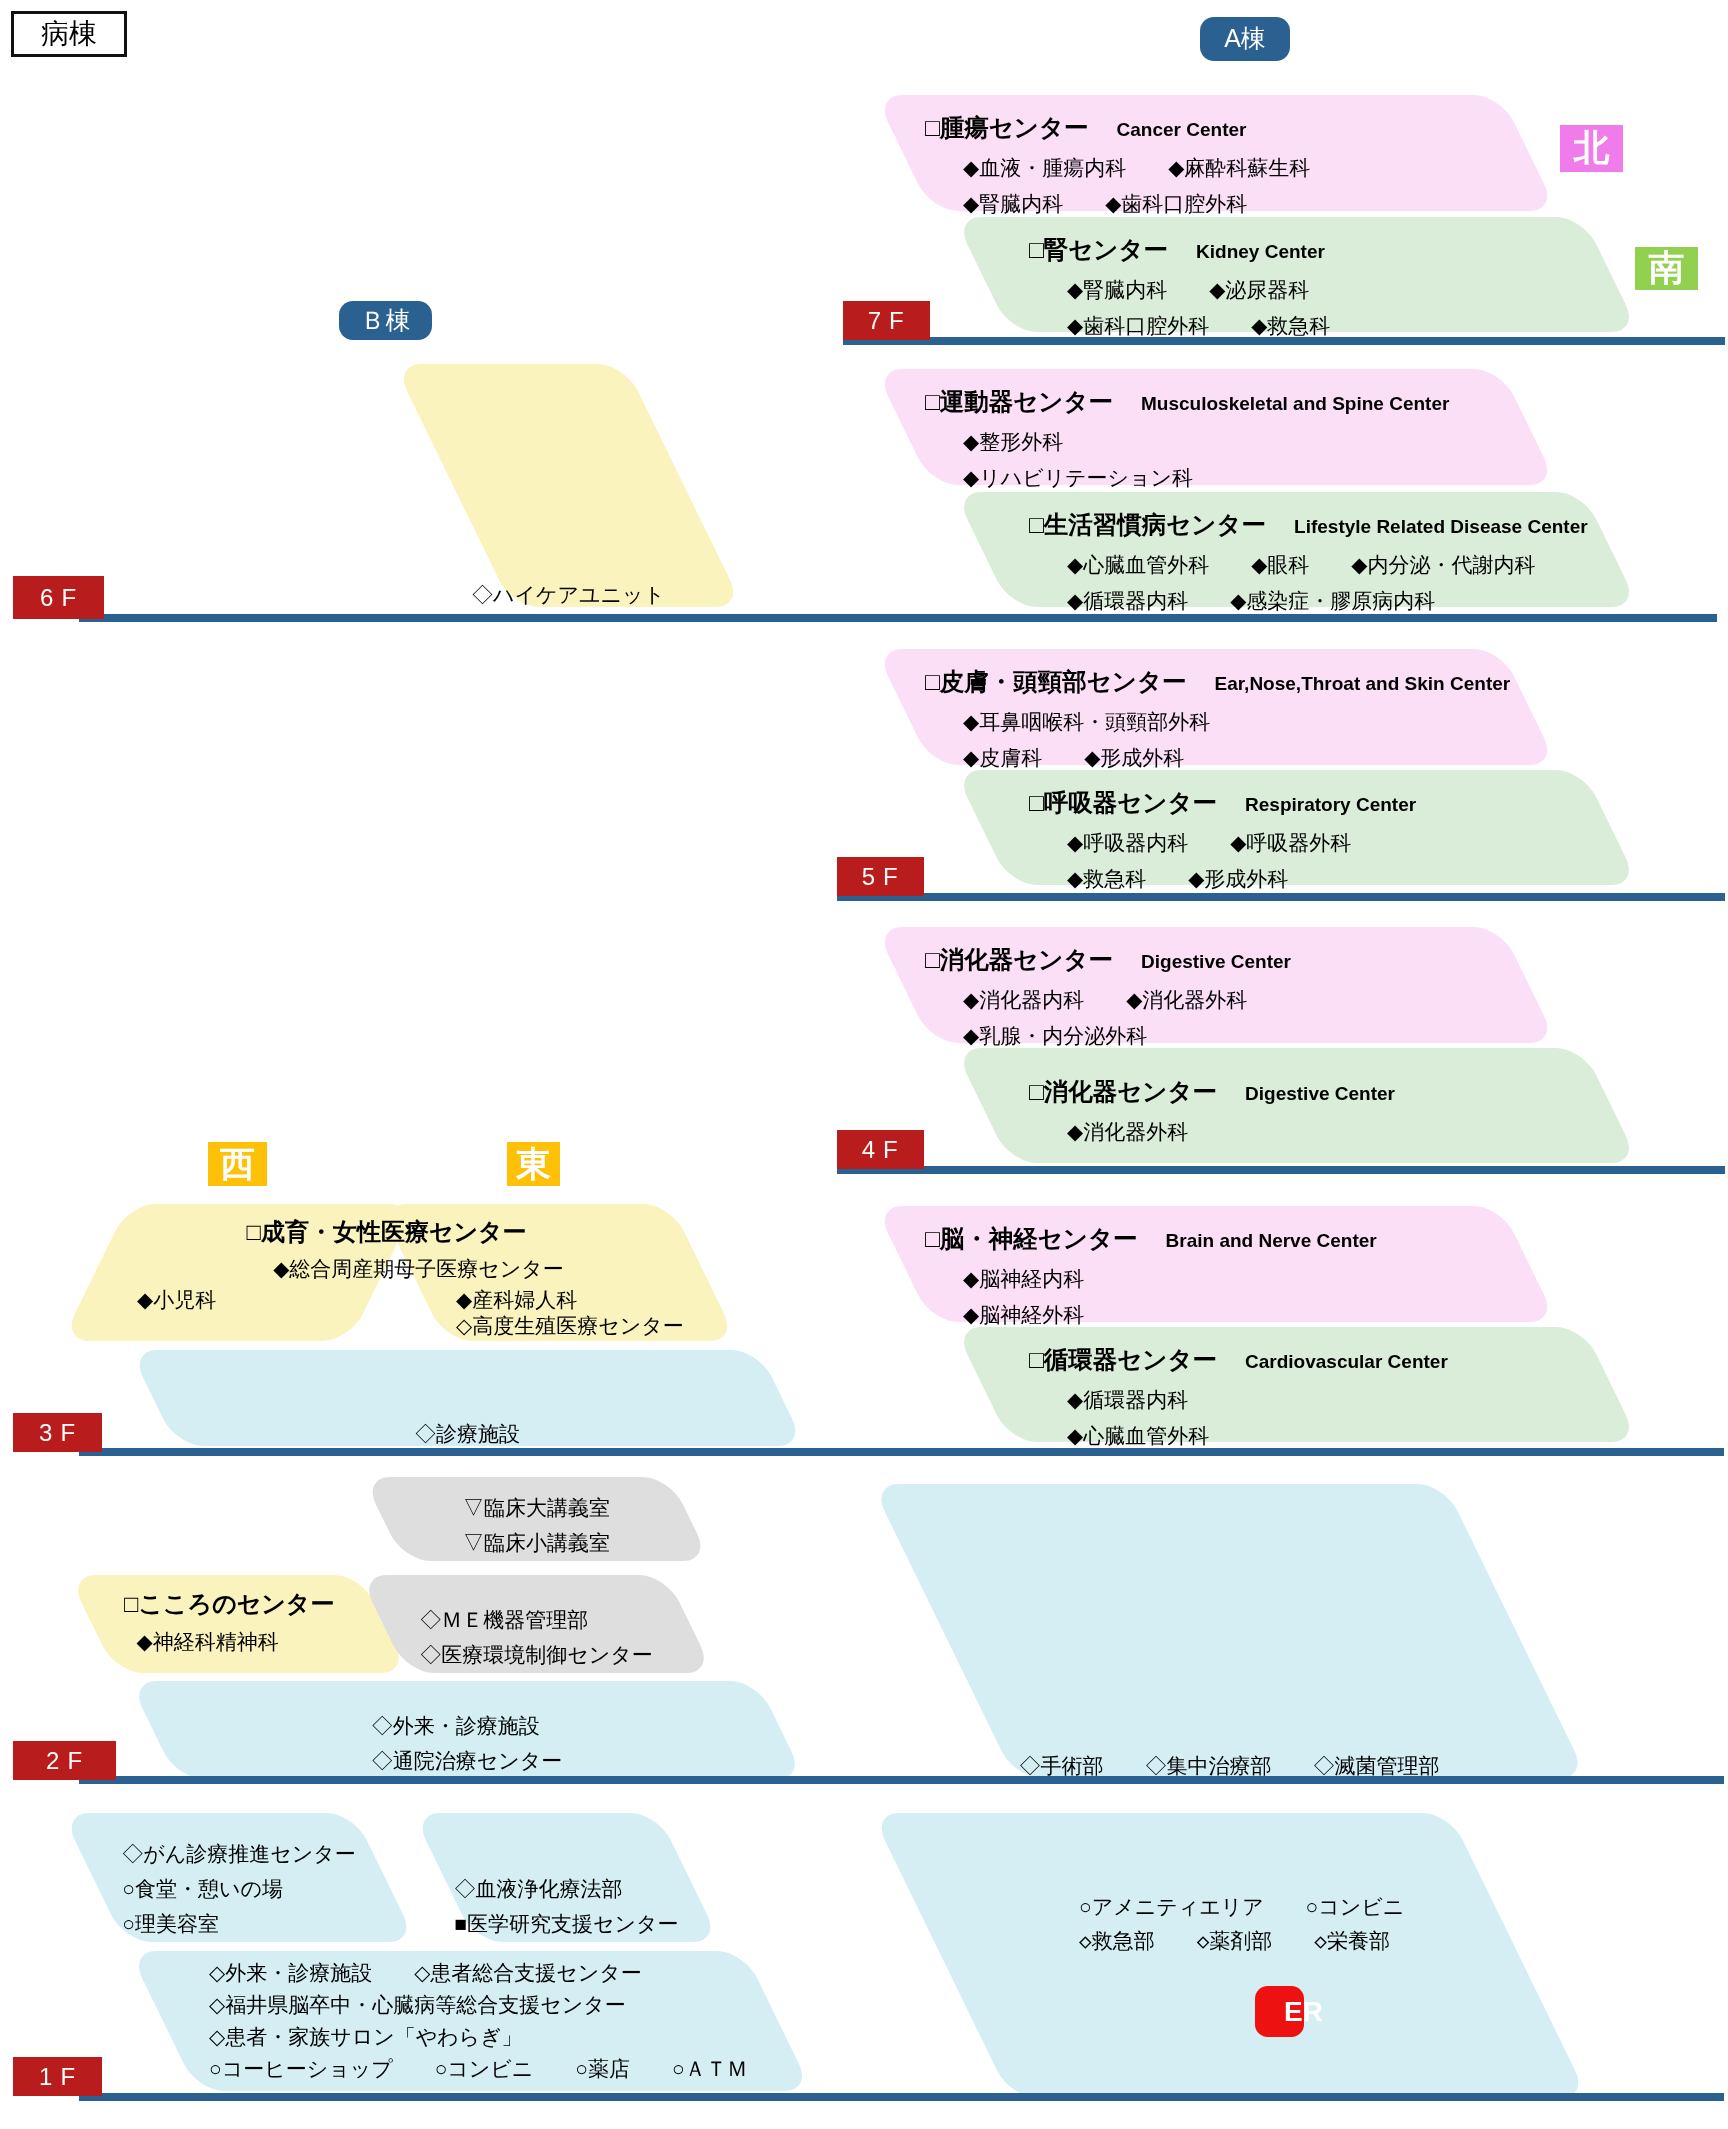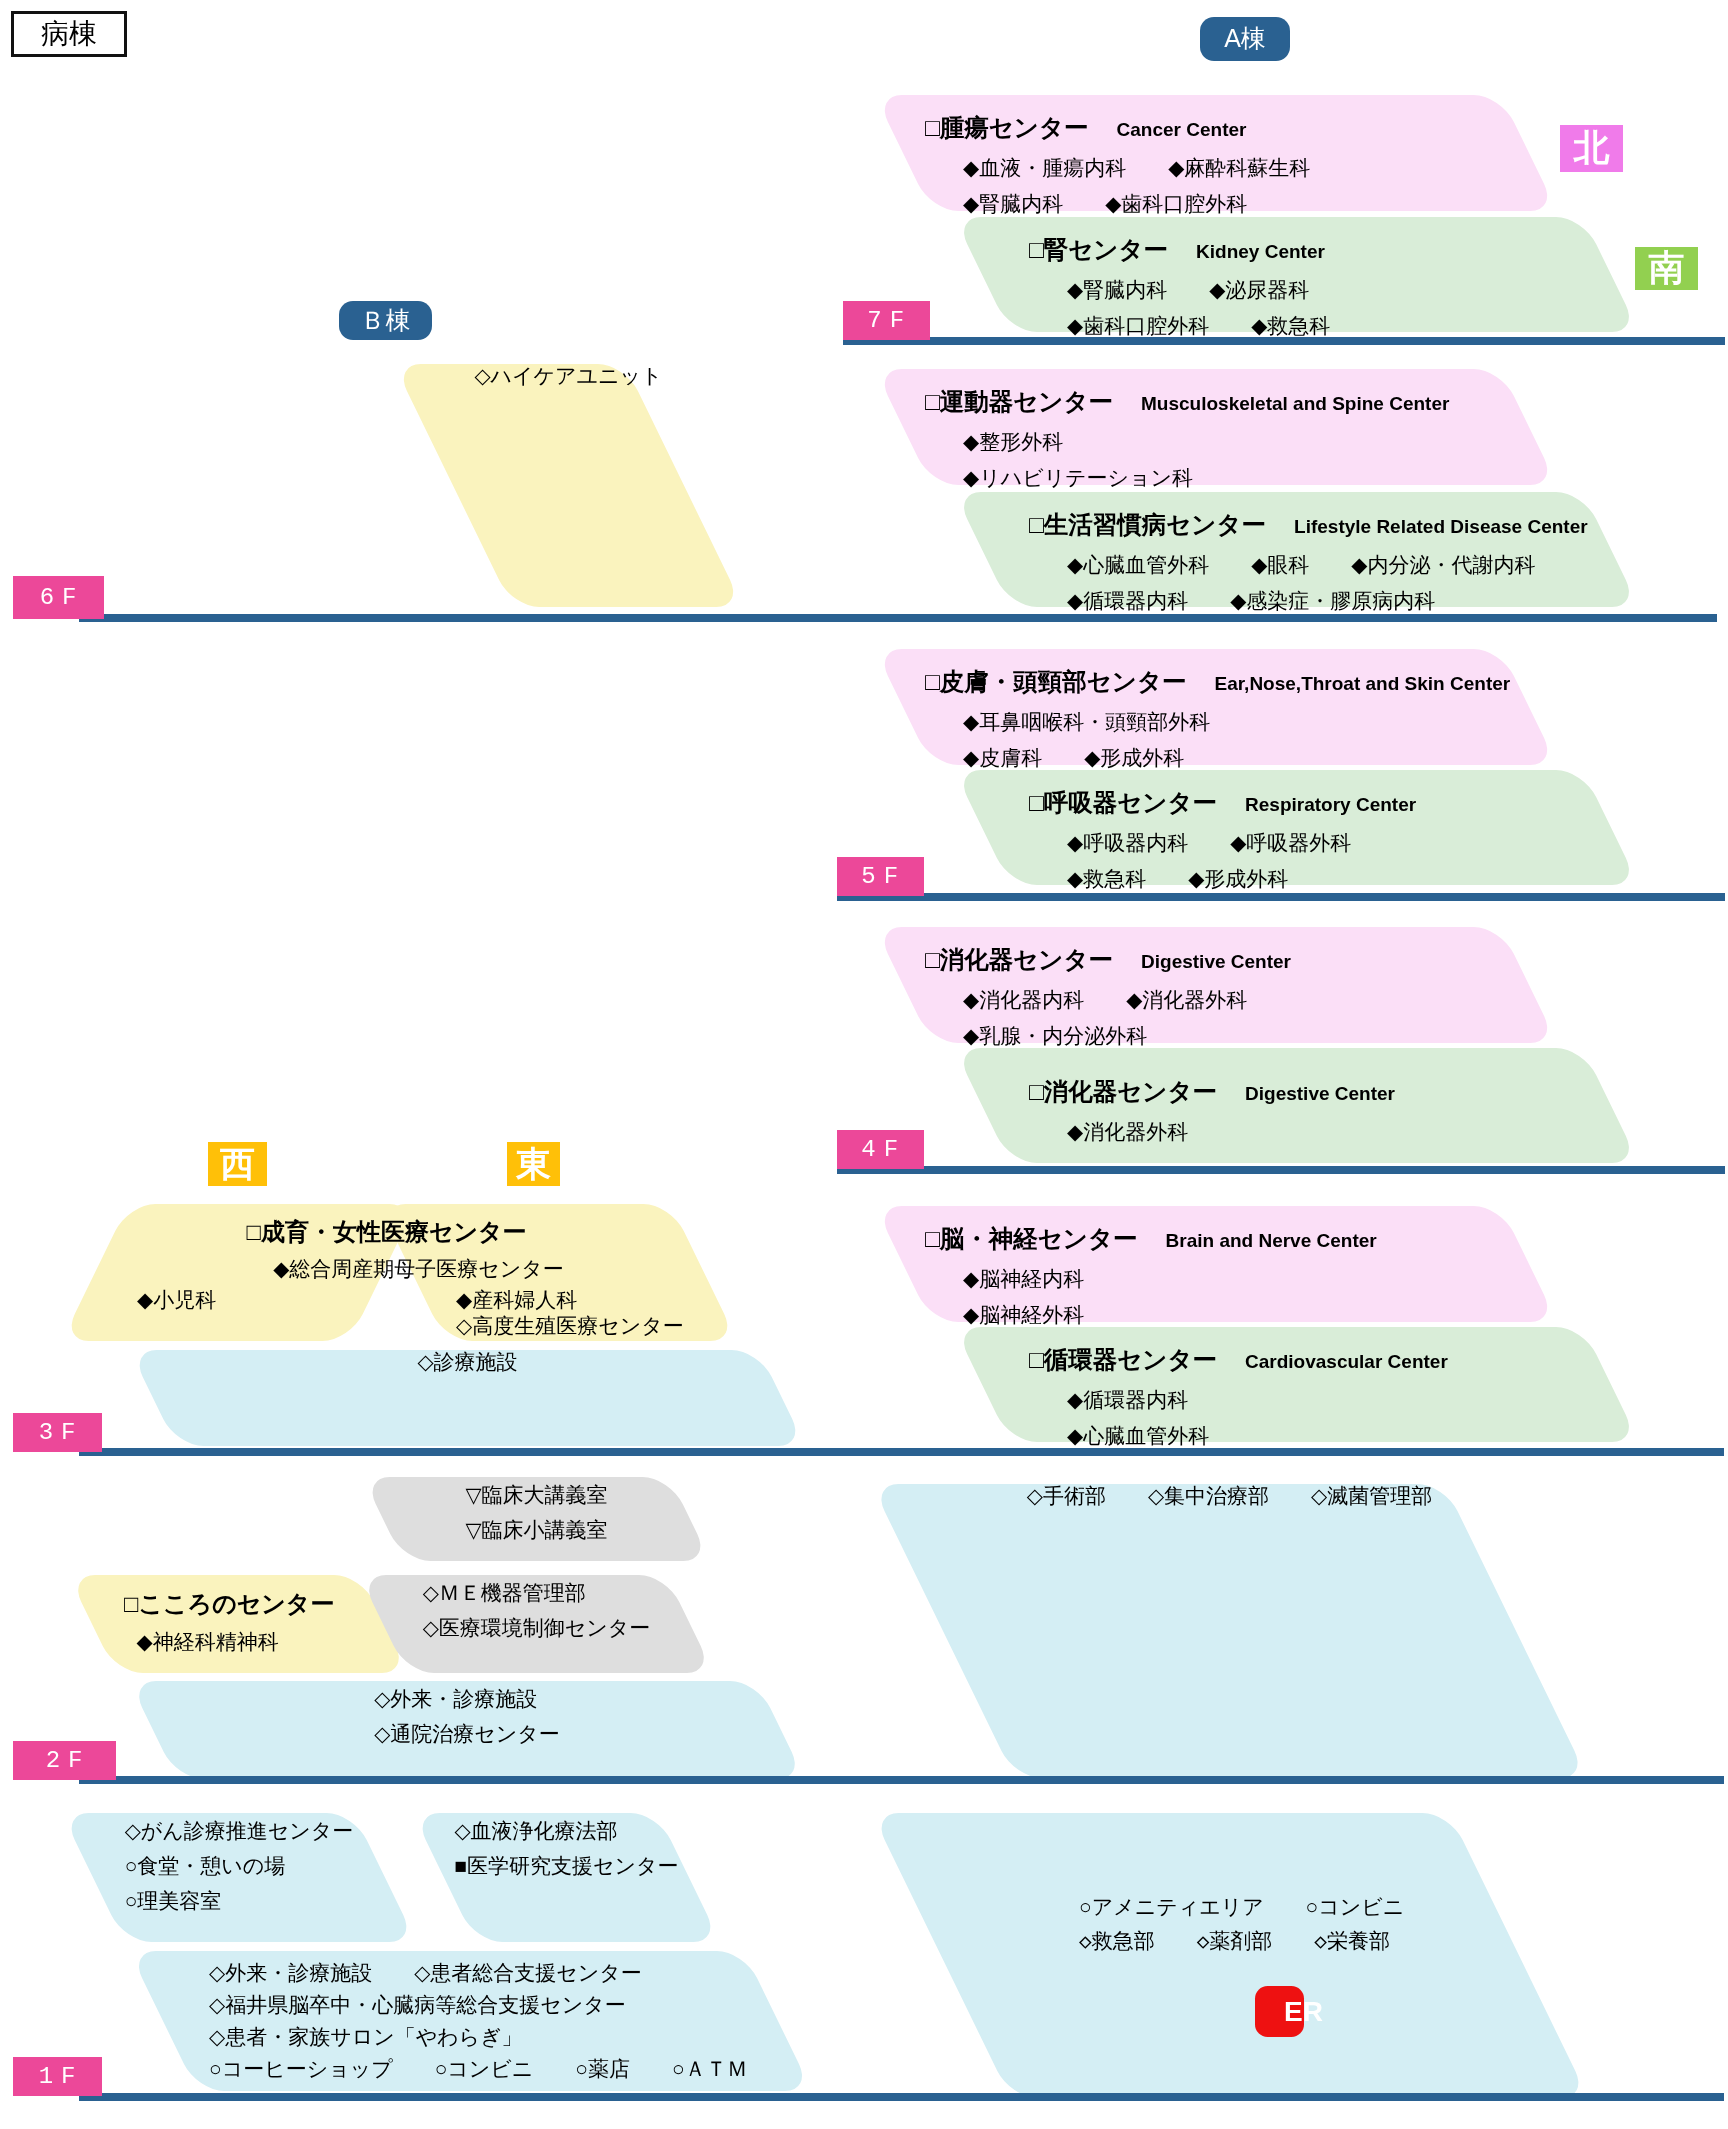"7F" .flabel { background: #ec4899 -> #b91c1c; font-family: Liberation Mono, monospace -> none }
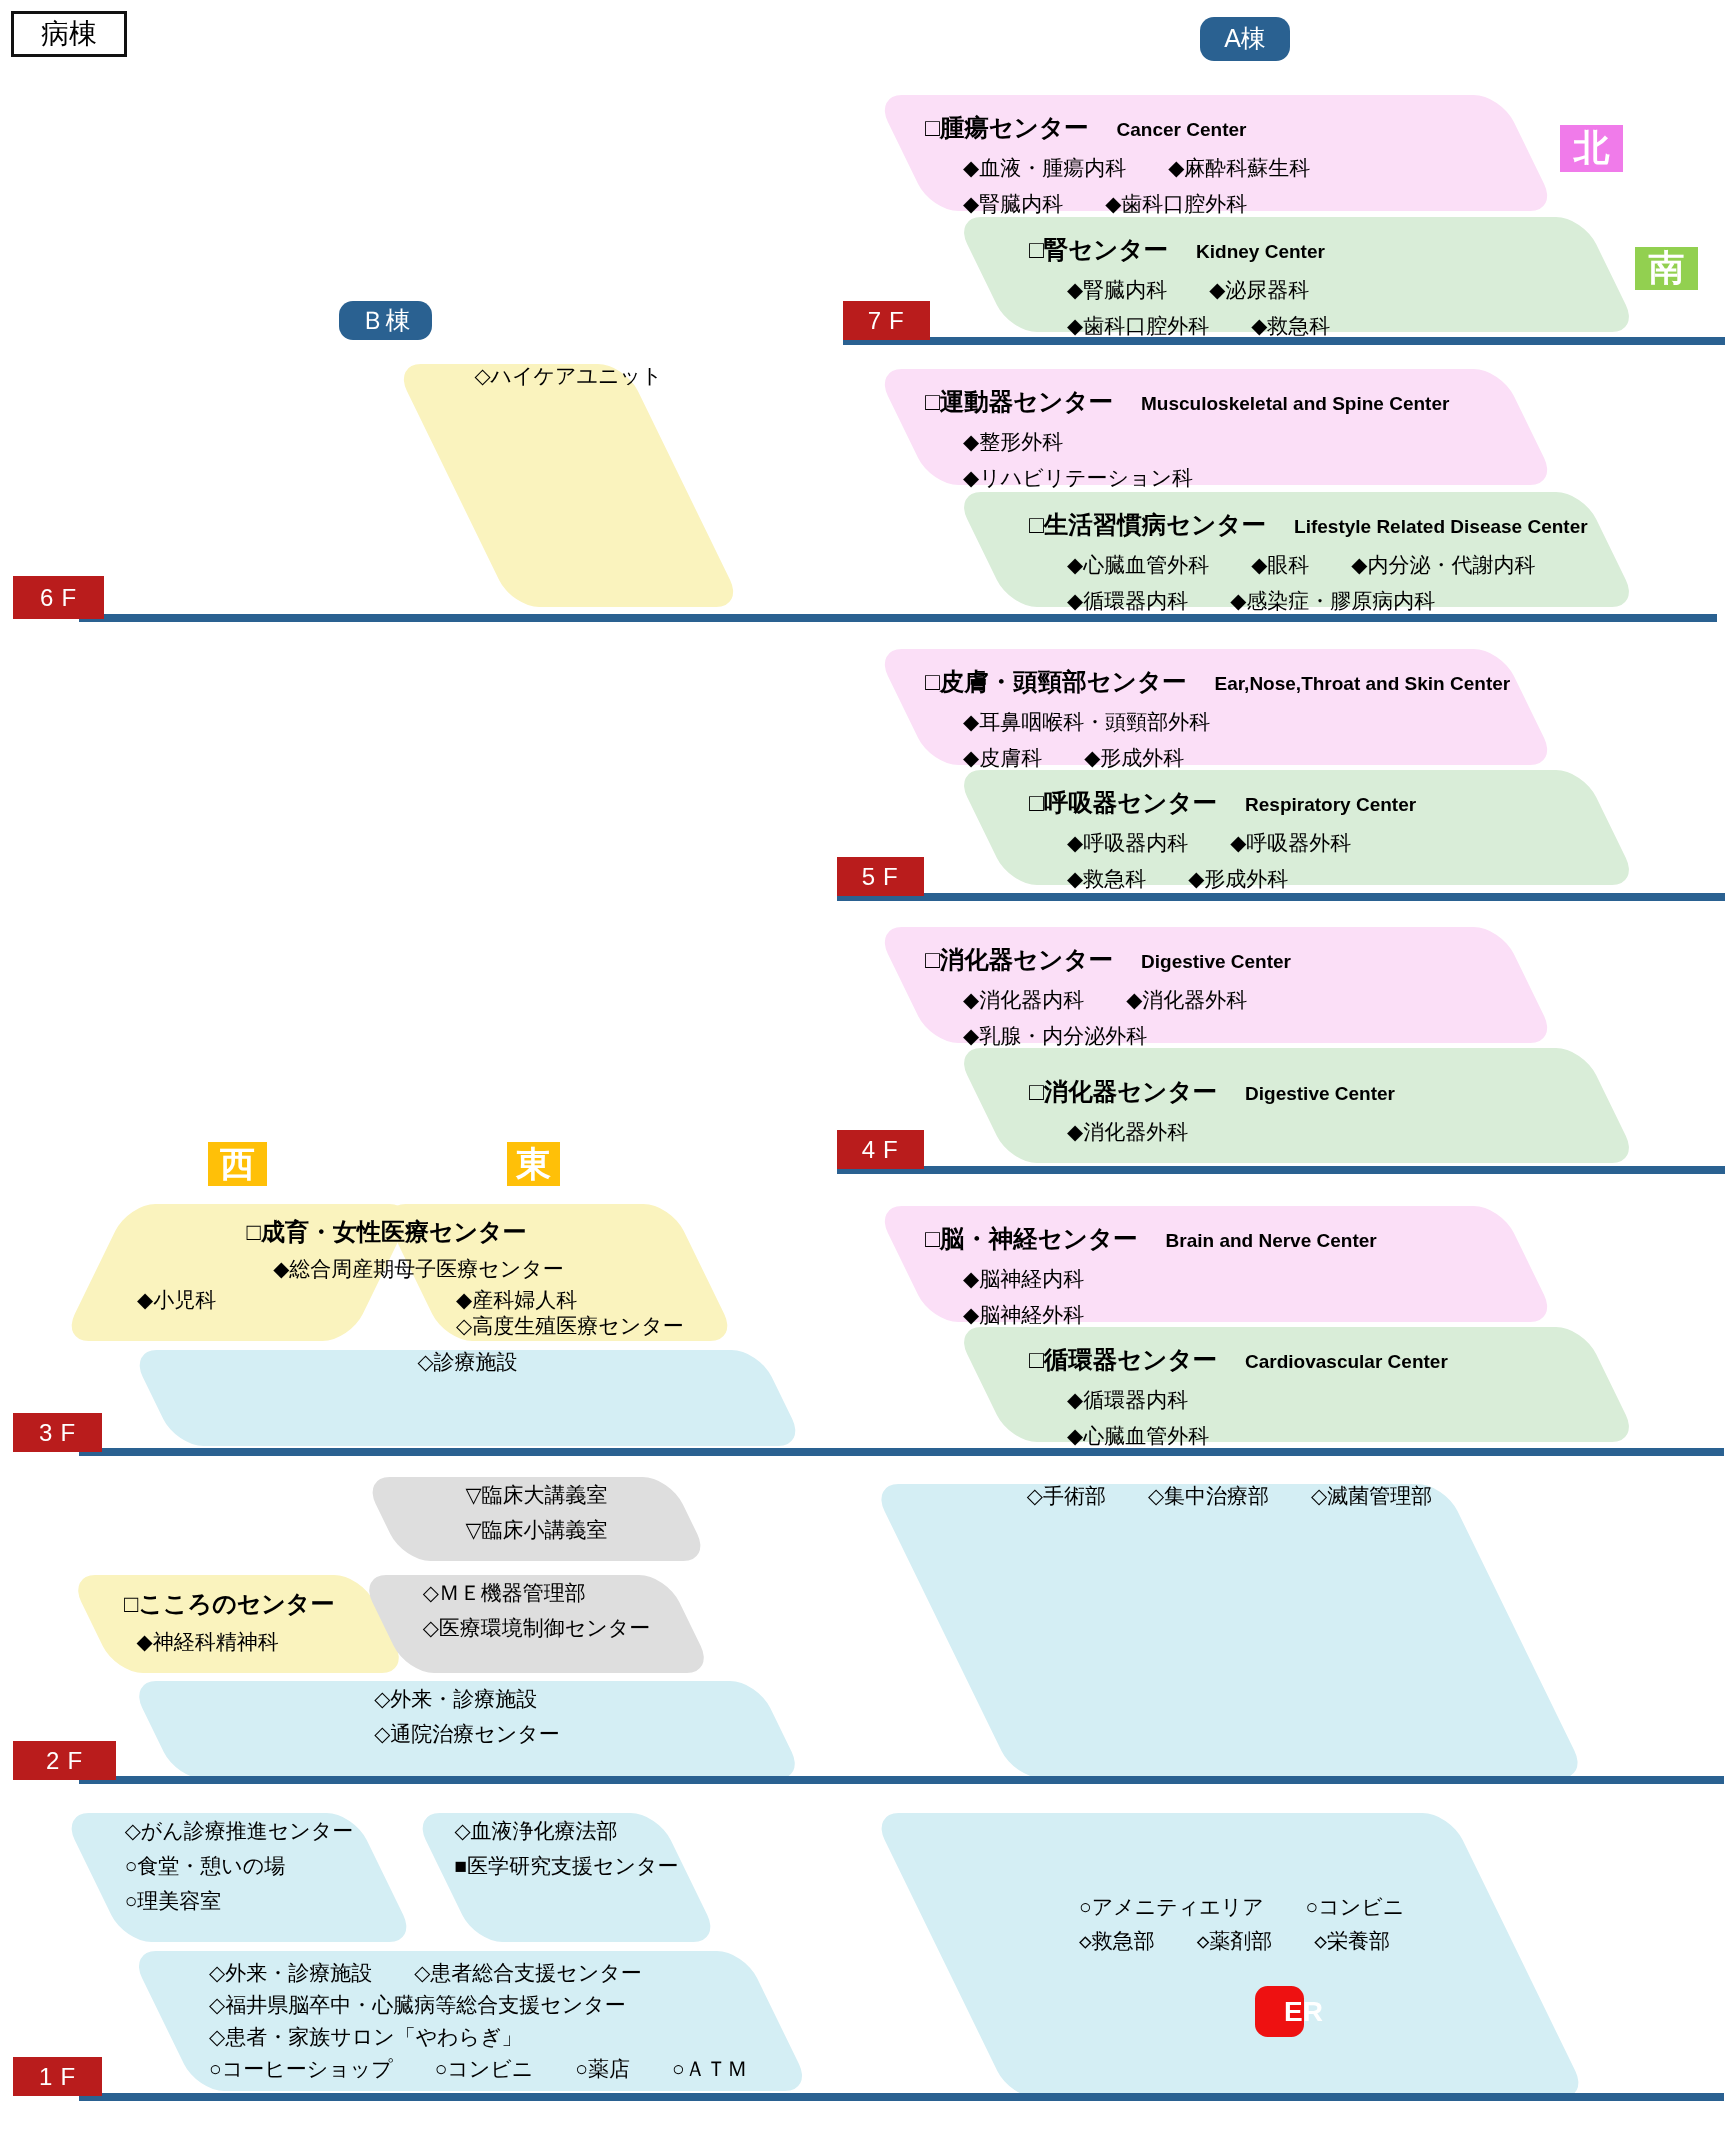"◇ハイケアユニット" .center .content { font-family: none -> Liberation Serif, serif; justify-content: flex-start -> flex-end }
